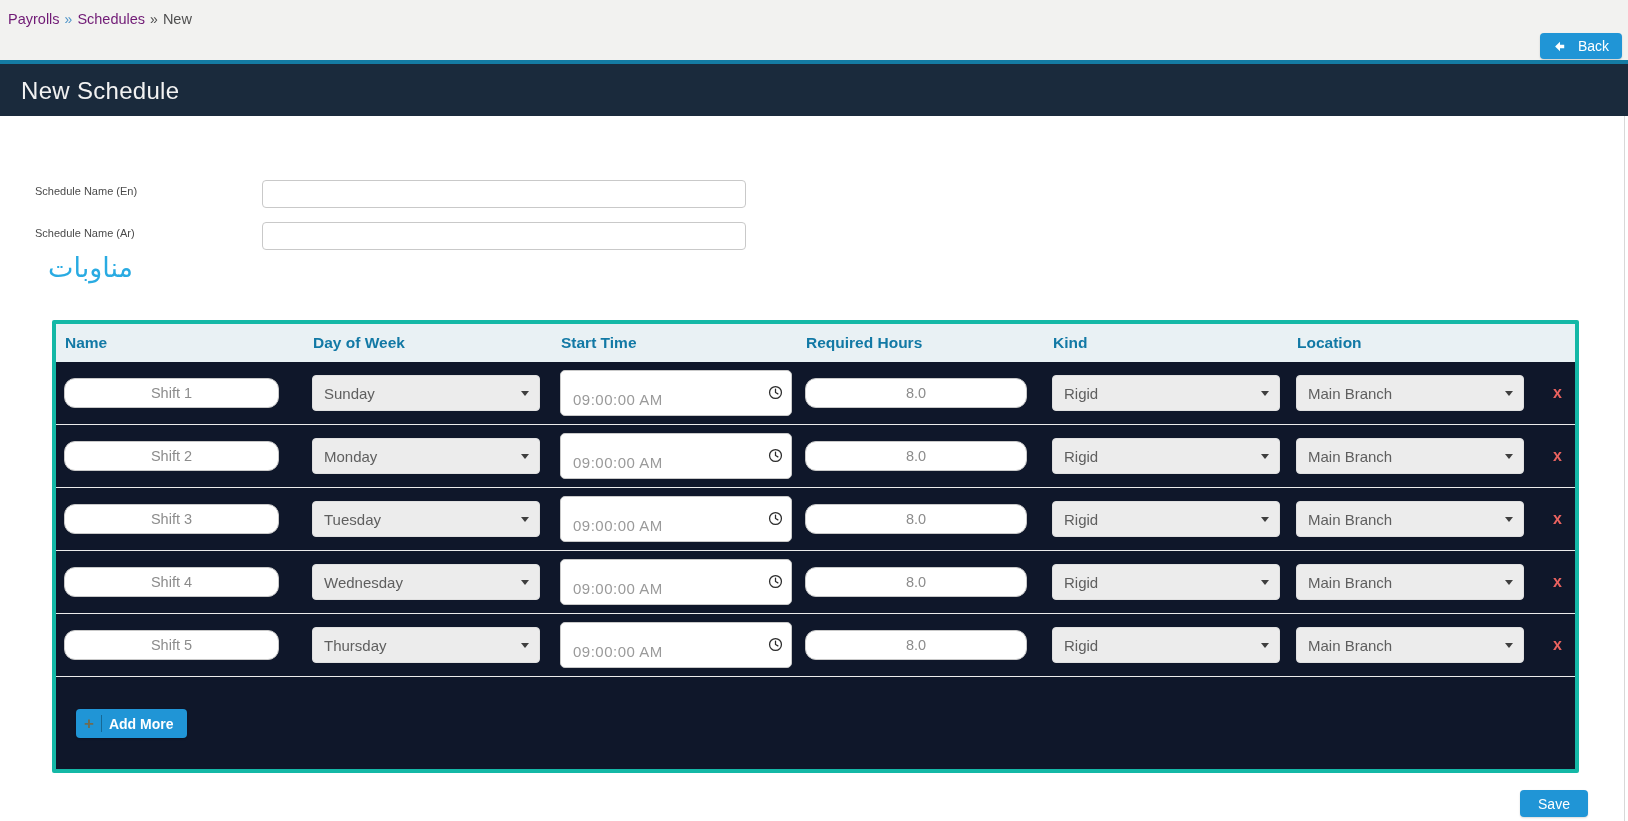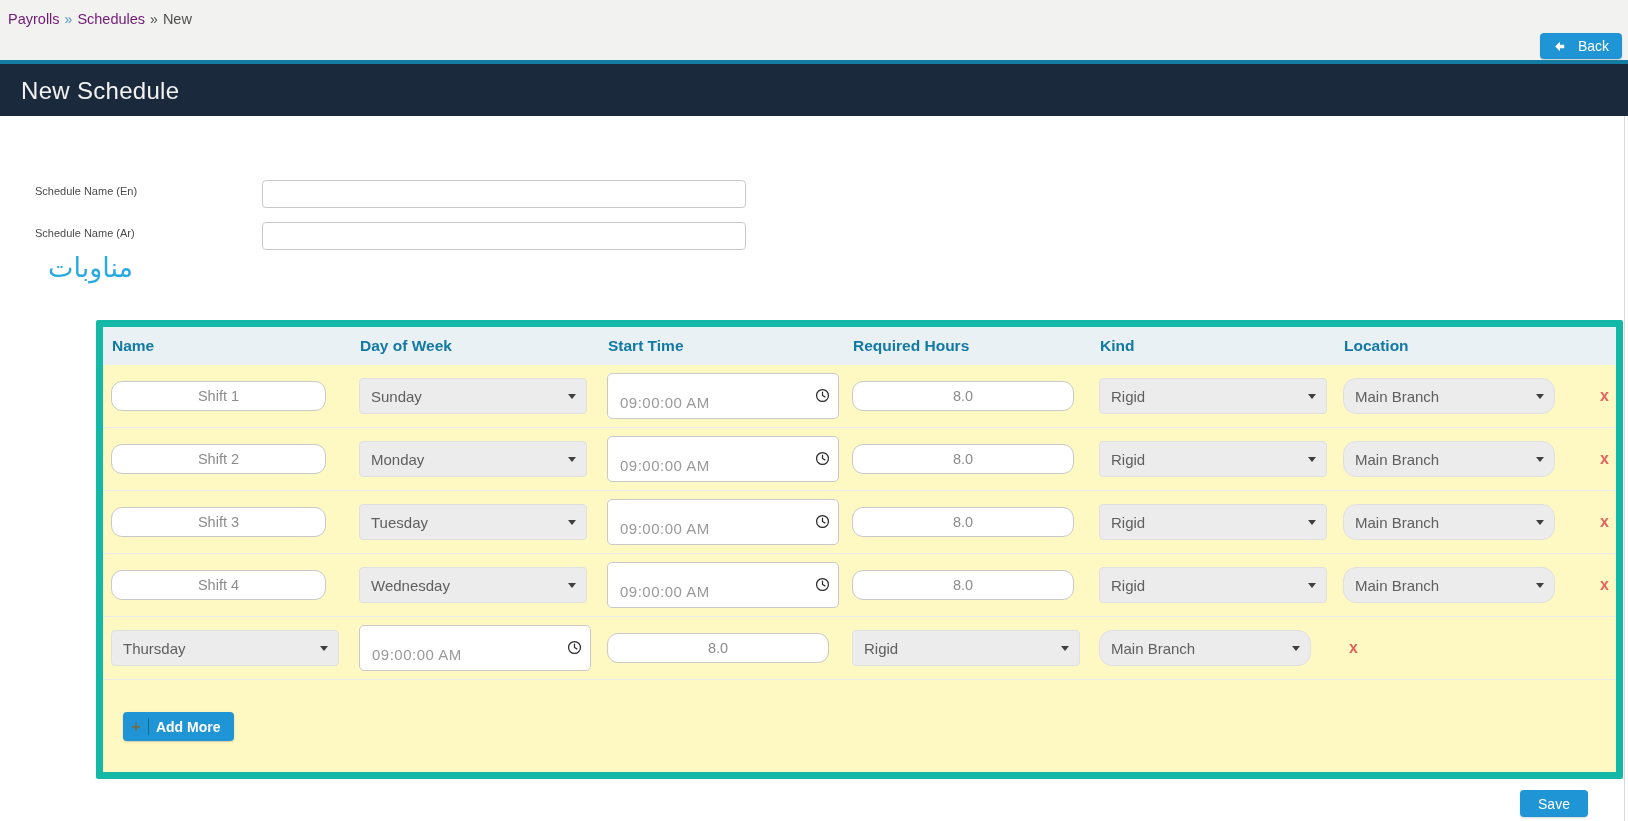"Name" .panel { background: #fef9c3 -> #0f172a; border: 7px solid #14b8a6 -> 4px solid #14b8a6; margin-left: 44px -> none }
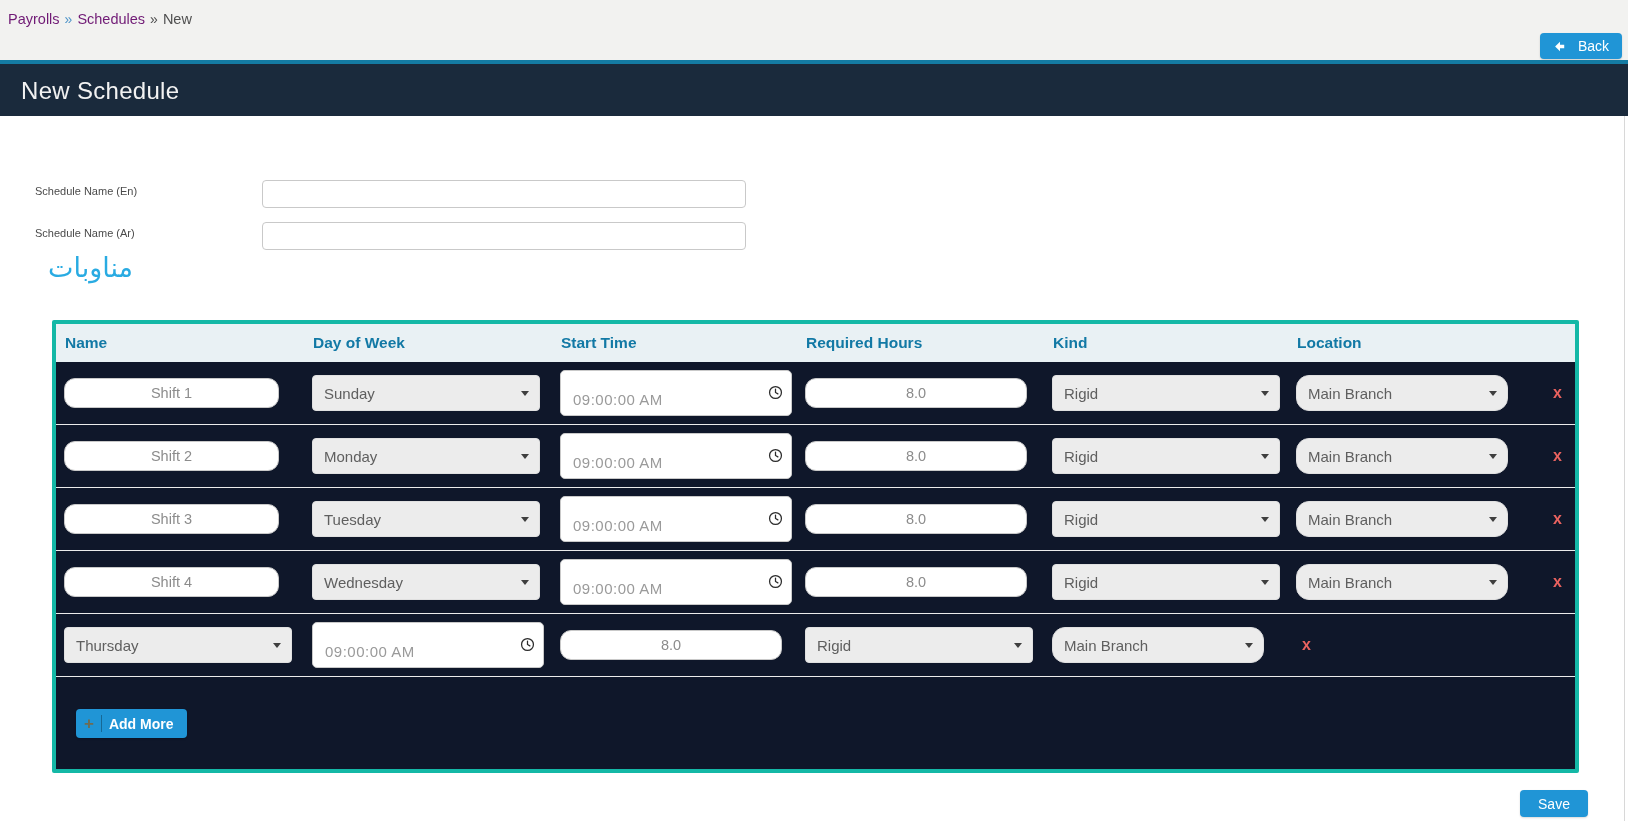"Main Branch" .loc-select { border-radius: 13px -> none; width: 212px -> 228px }
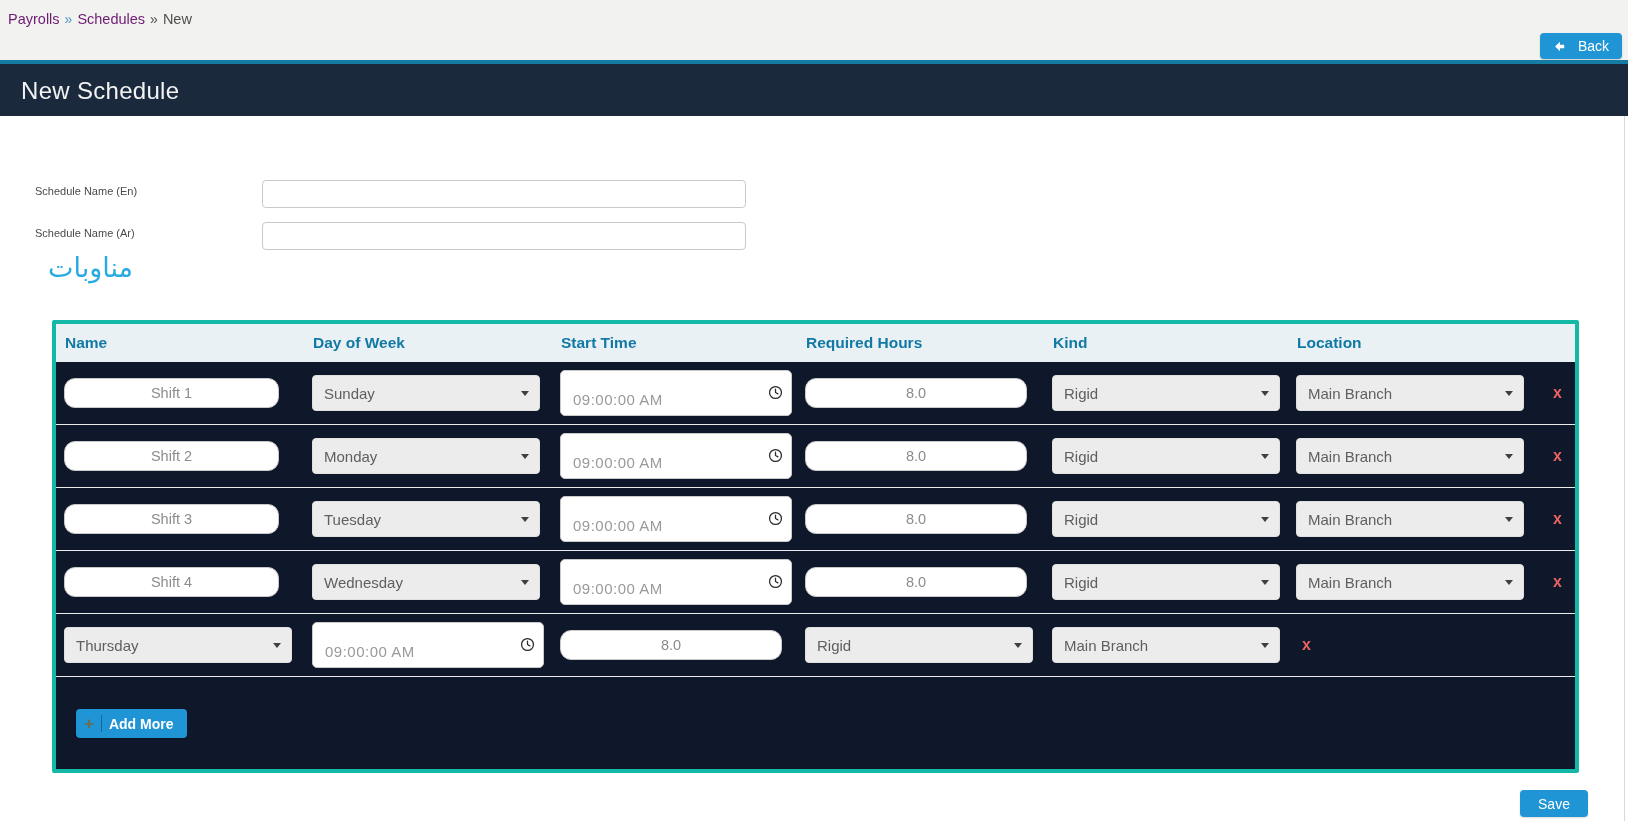"Shift 5" div.cell { html: none -> <div> <input> </div> }
